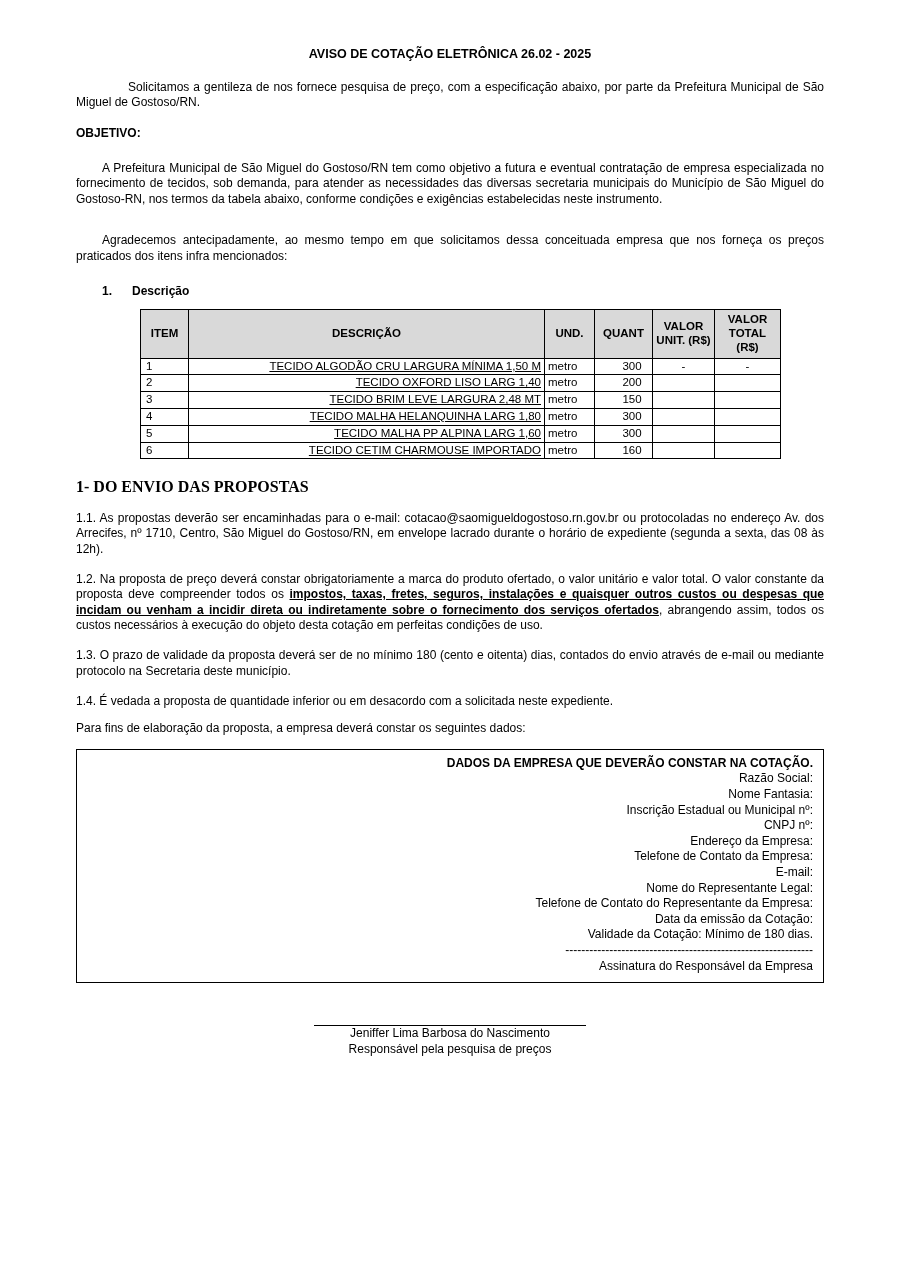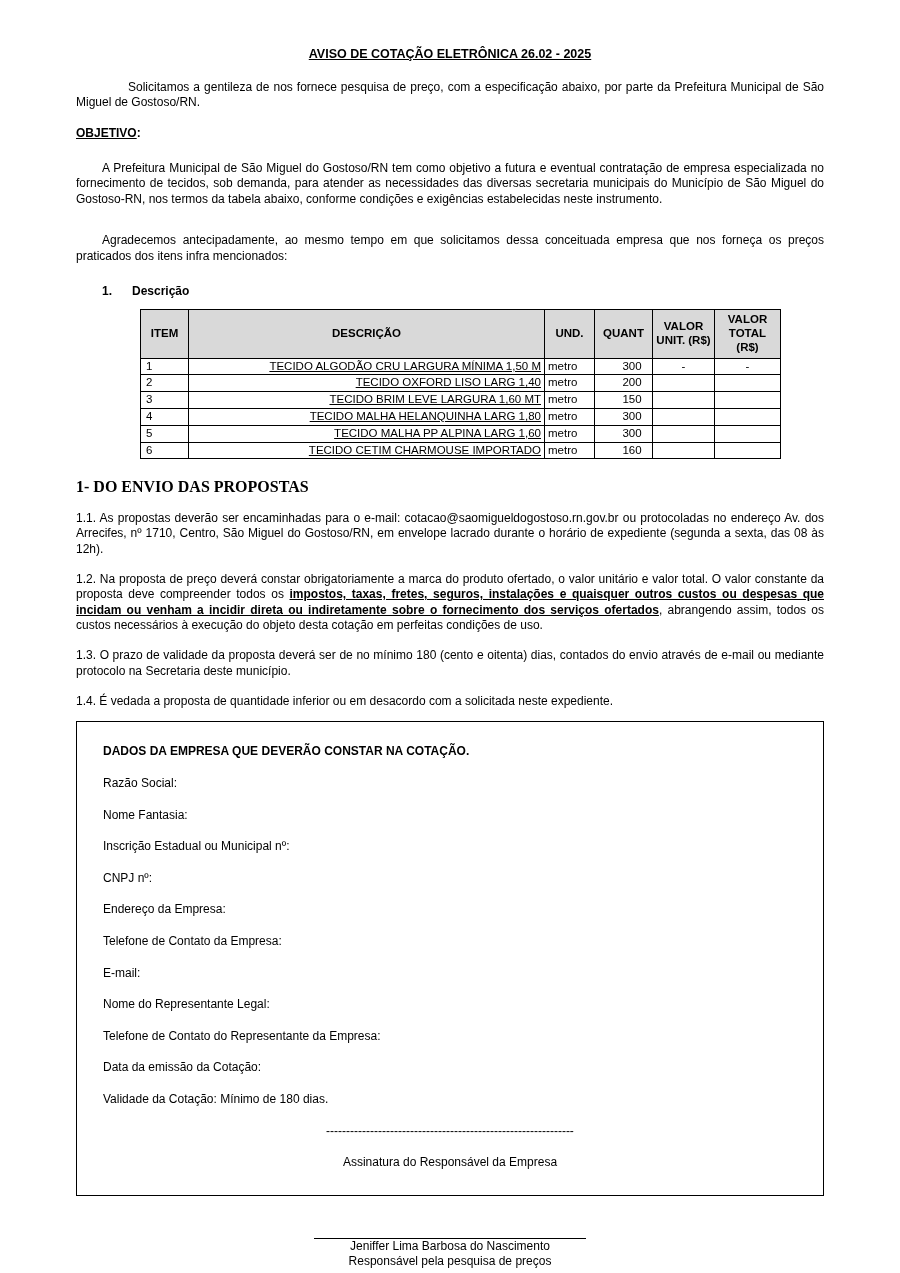"AVISO DE COTAÇÃO ELETRÔNICA 26.02" .u { text-decoration: underline -> none }
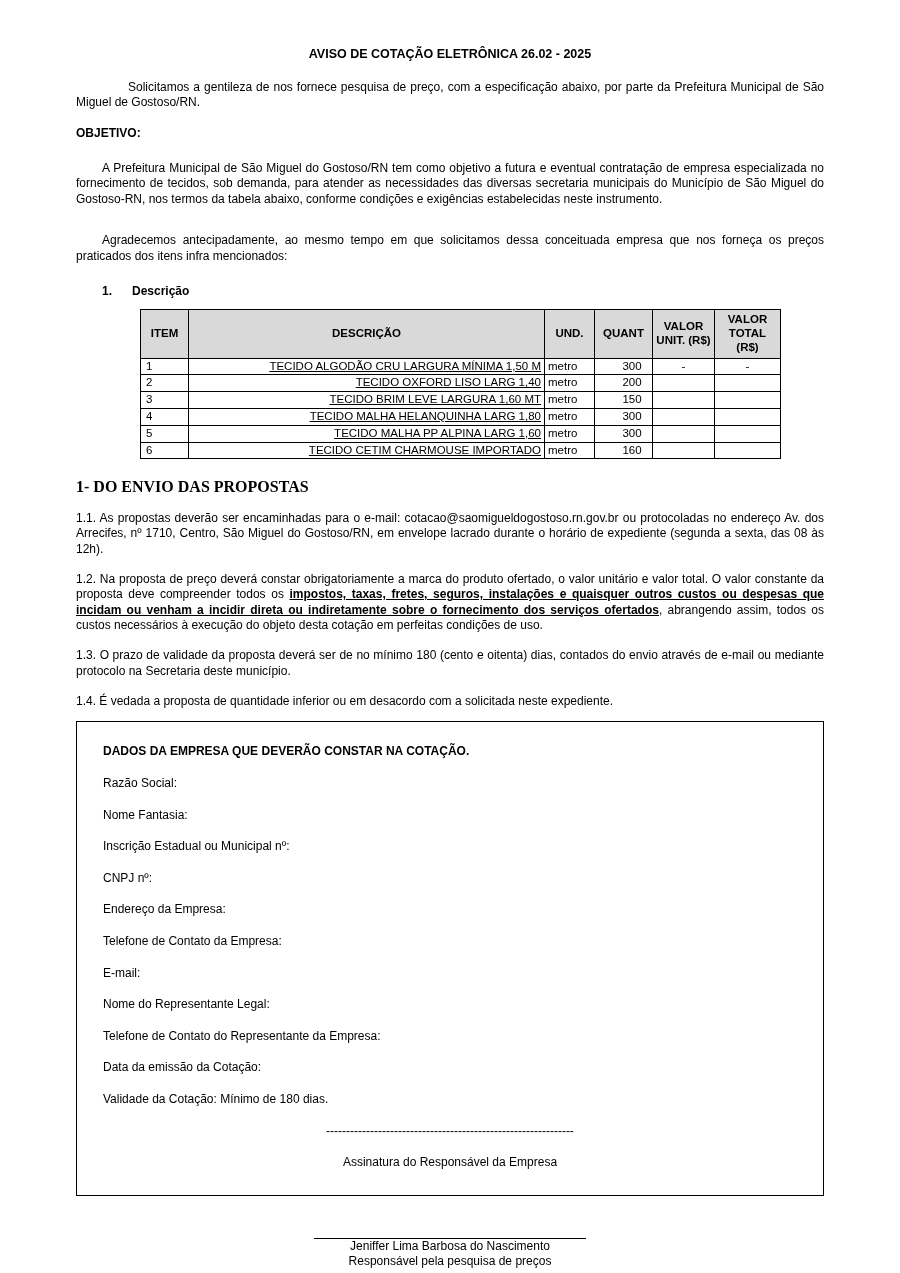"TECIDO BRIM LEVE LARGURA 1,60" td.c-desc { text: 1,60 -> 2,48 }
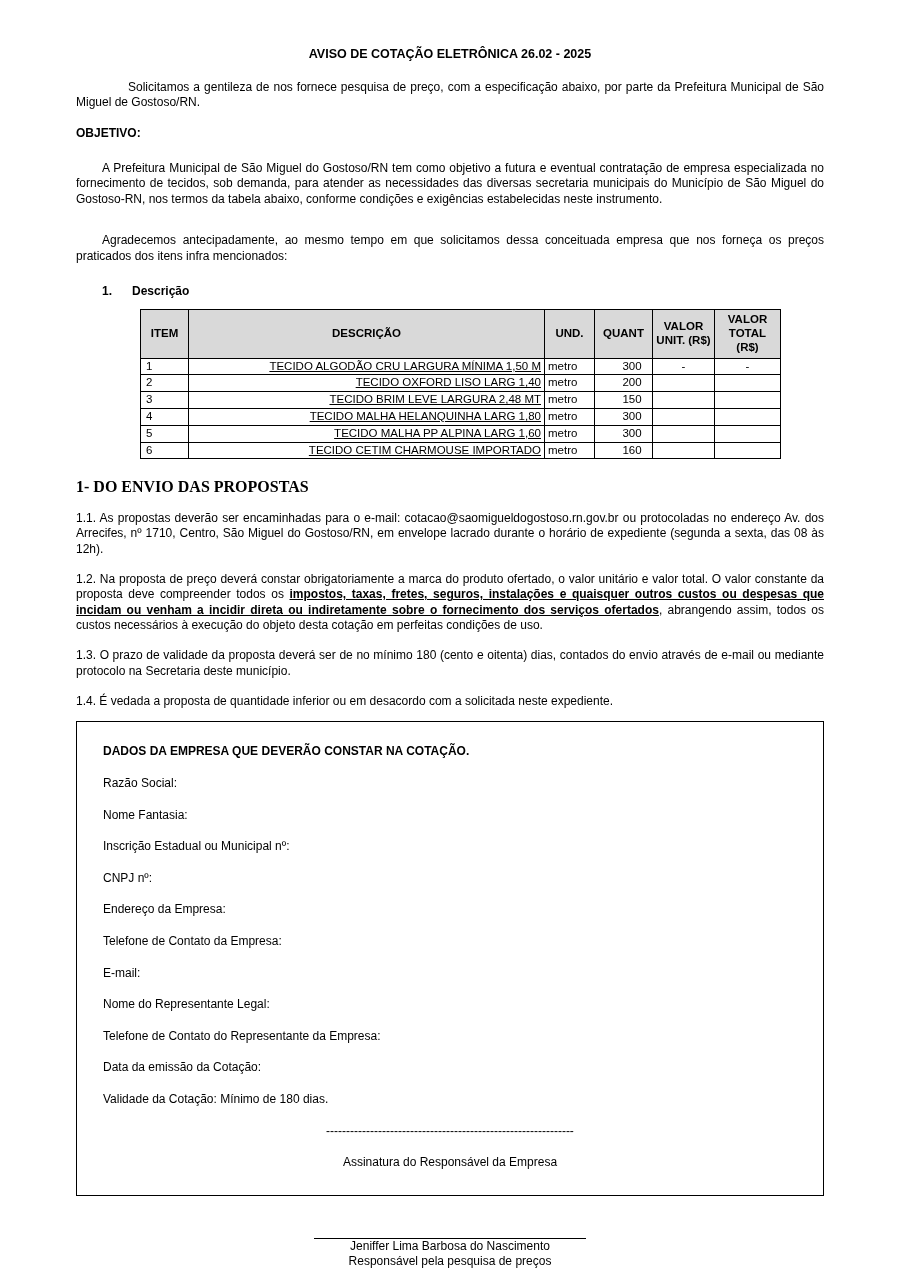"Para fins de elaboração da" p.just { html: none -> <p>Para fins de elaboração da proposta, a empresa deverá constar os seguintes dados:</p> }
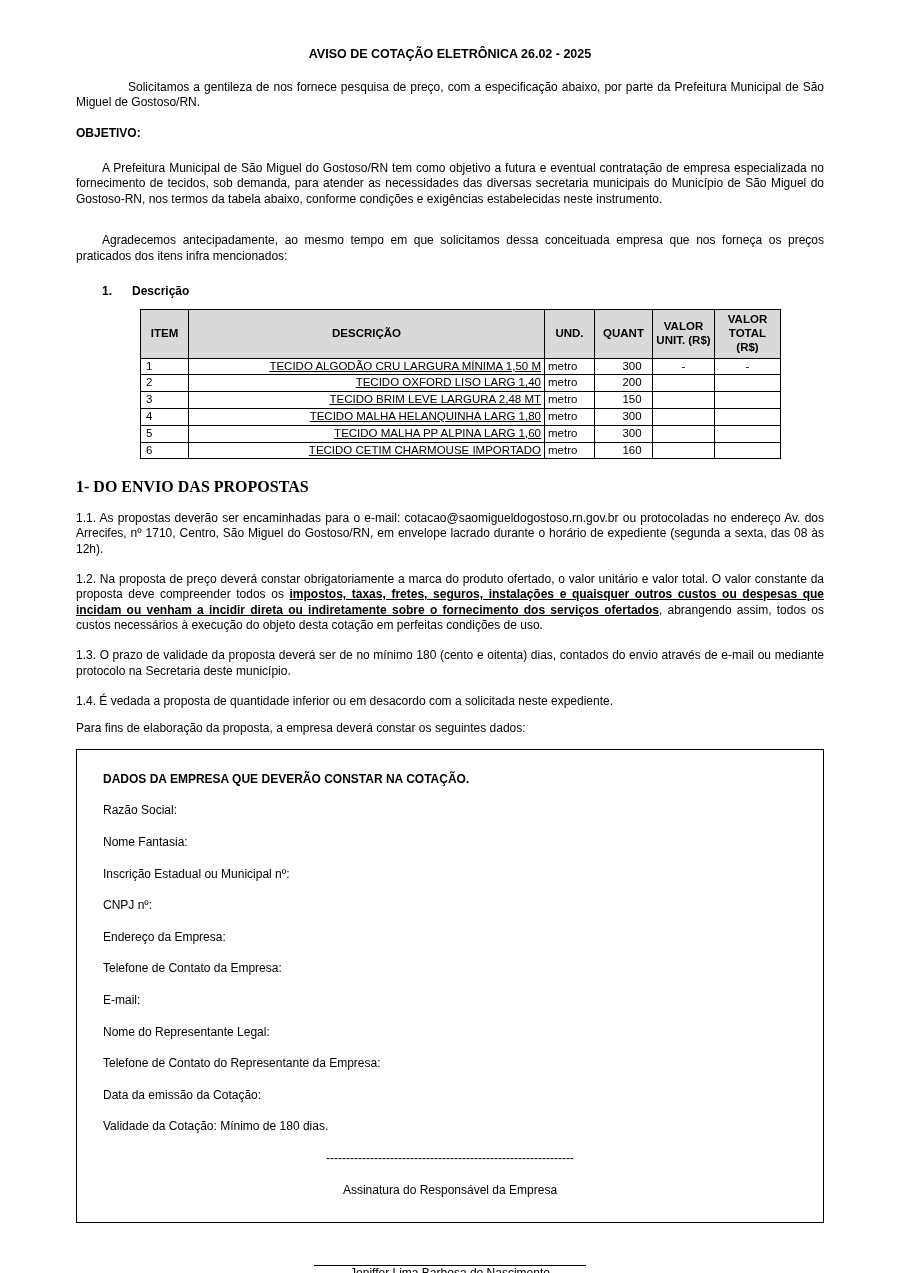"DADOS DA EMPRESA QUE DEVERÃO" .dados-box p { margin: 16px -> 0; text-align: none -> right }
